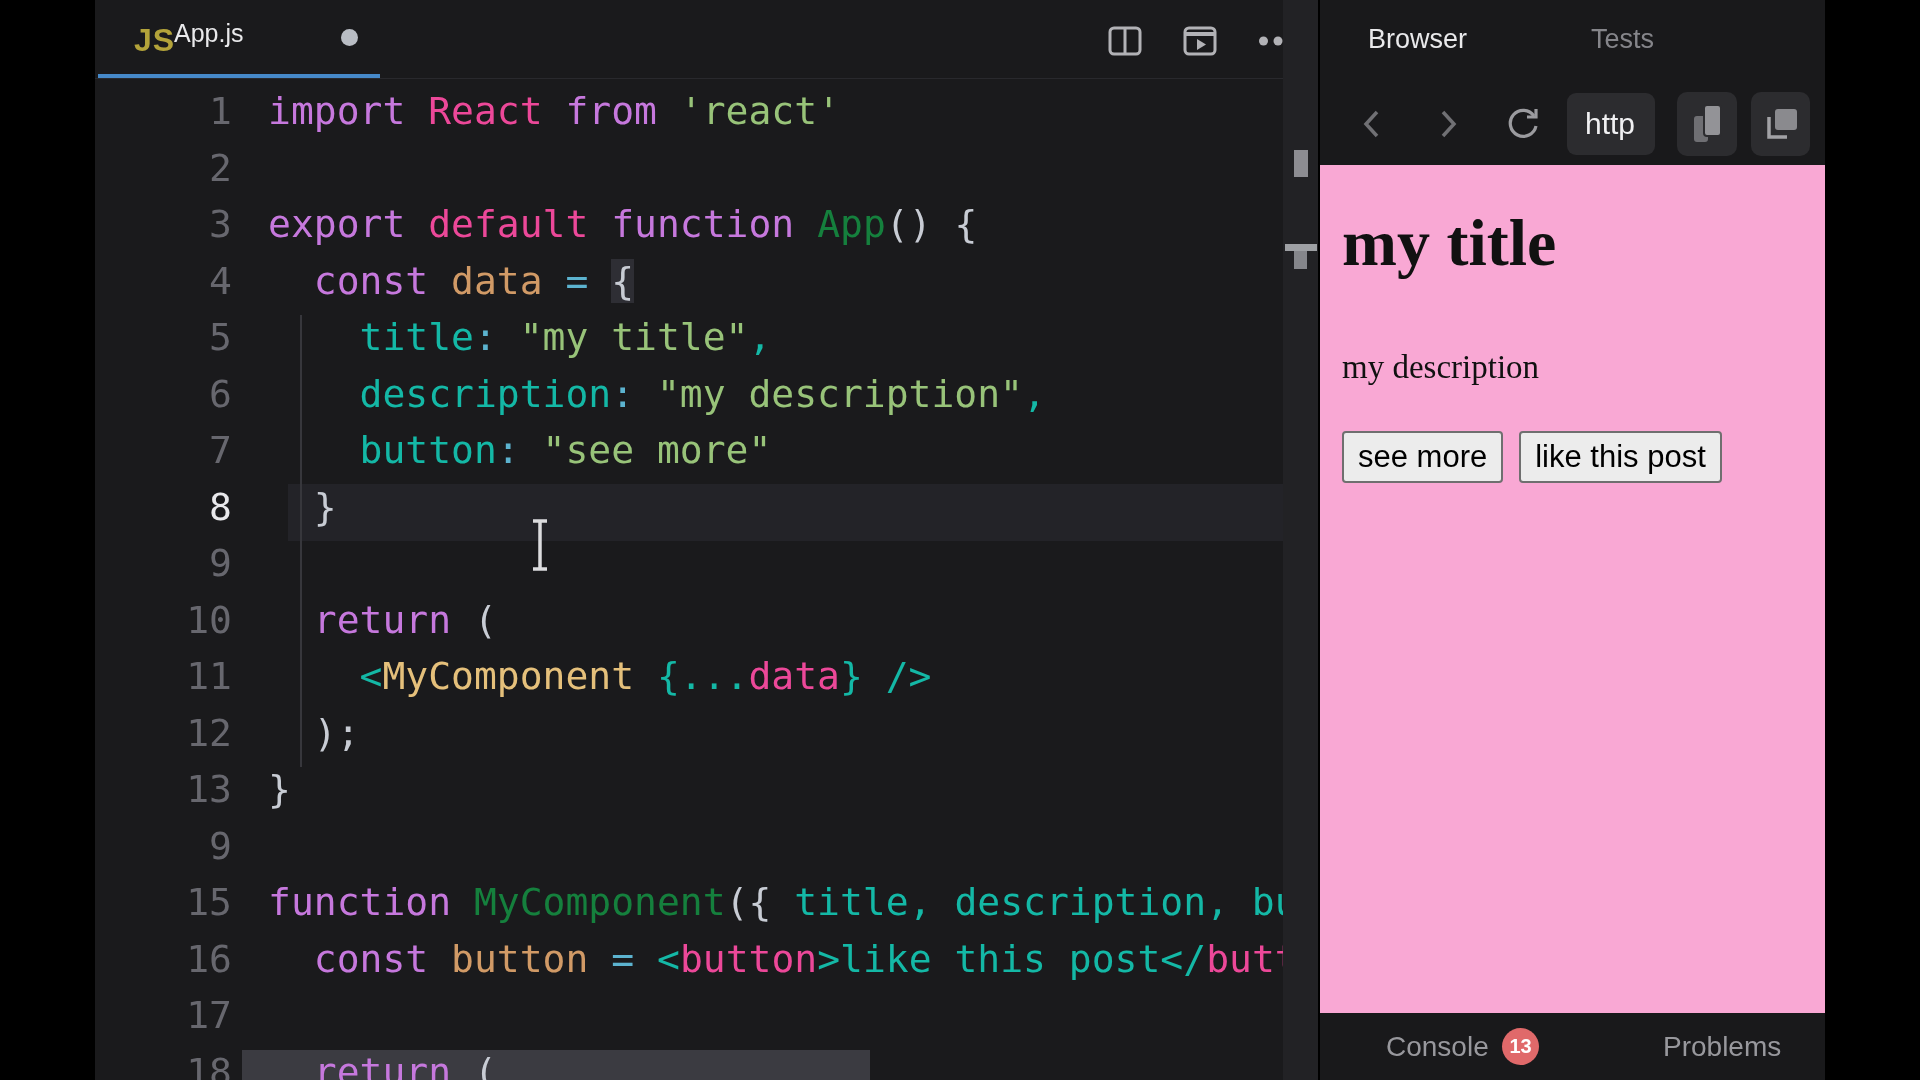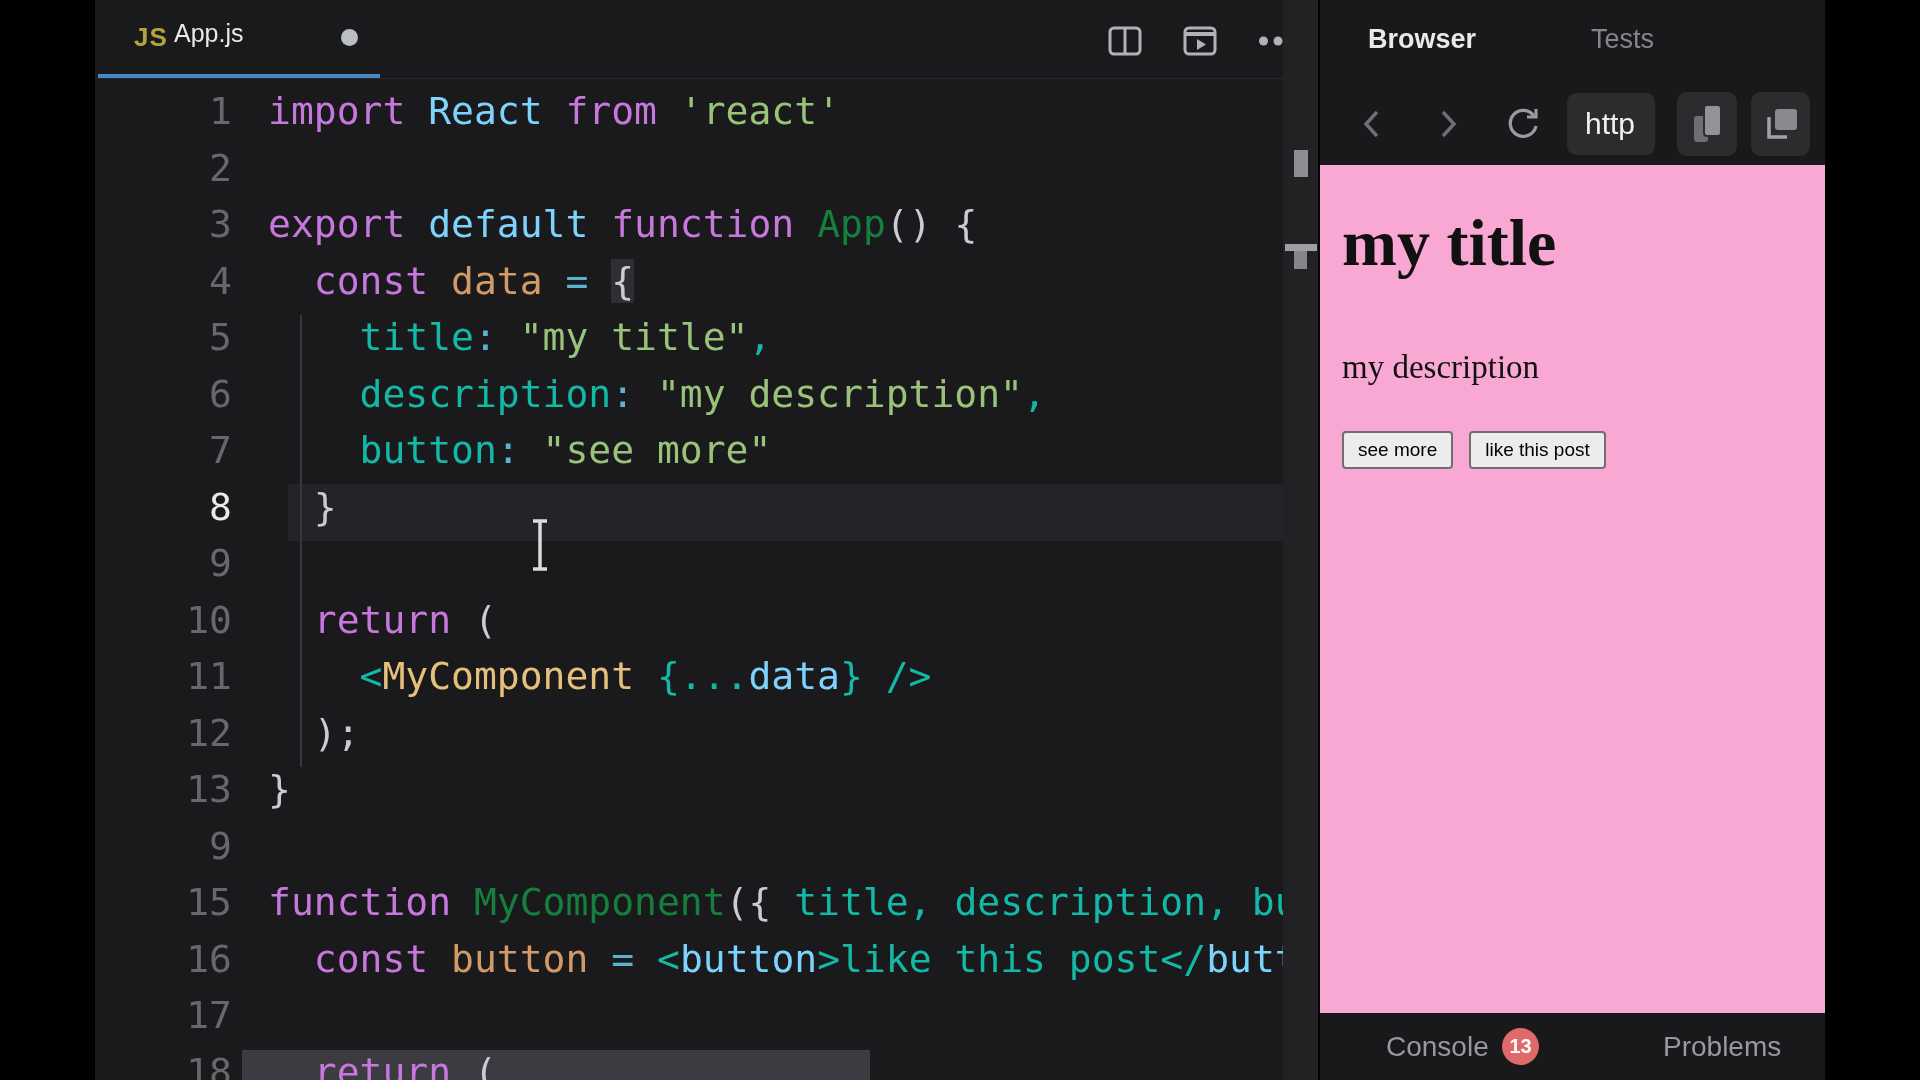"JS" .js-badge { font-size: 26px -> 32px }
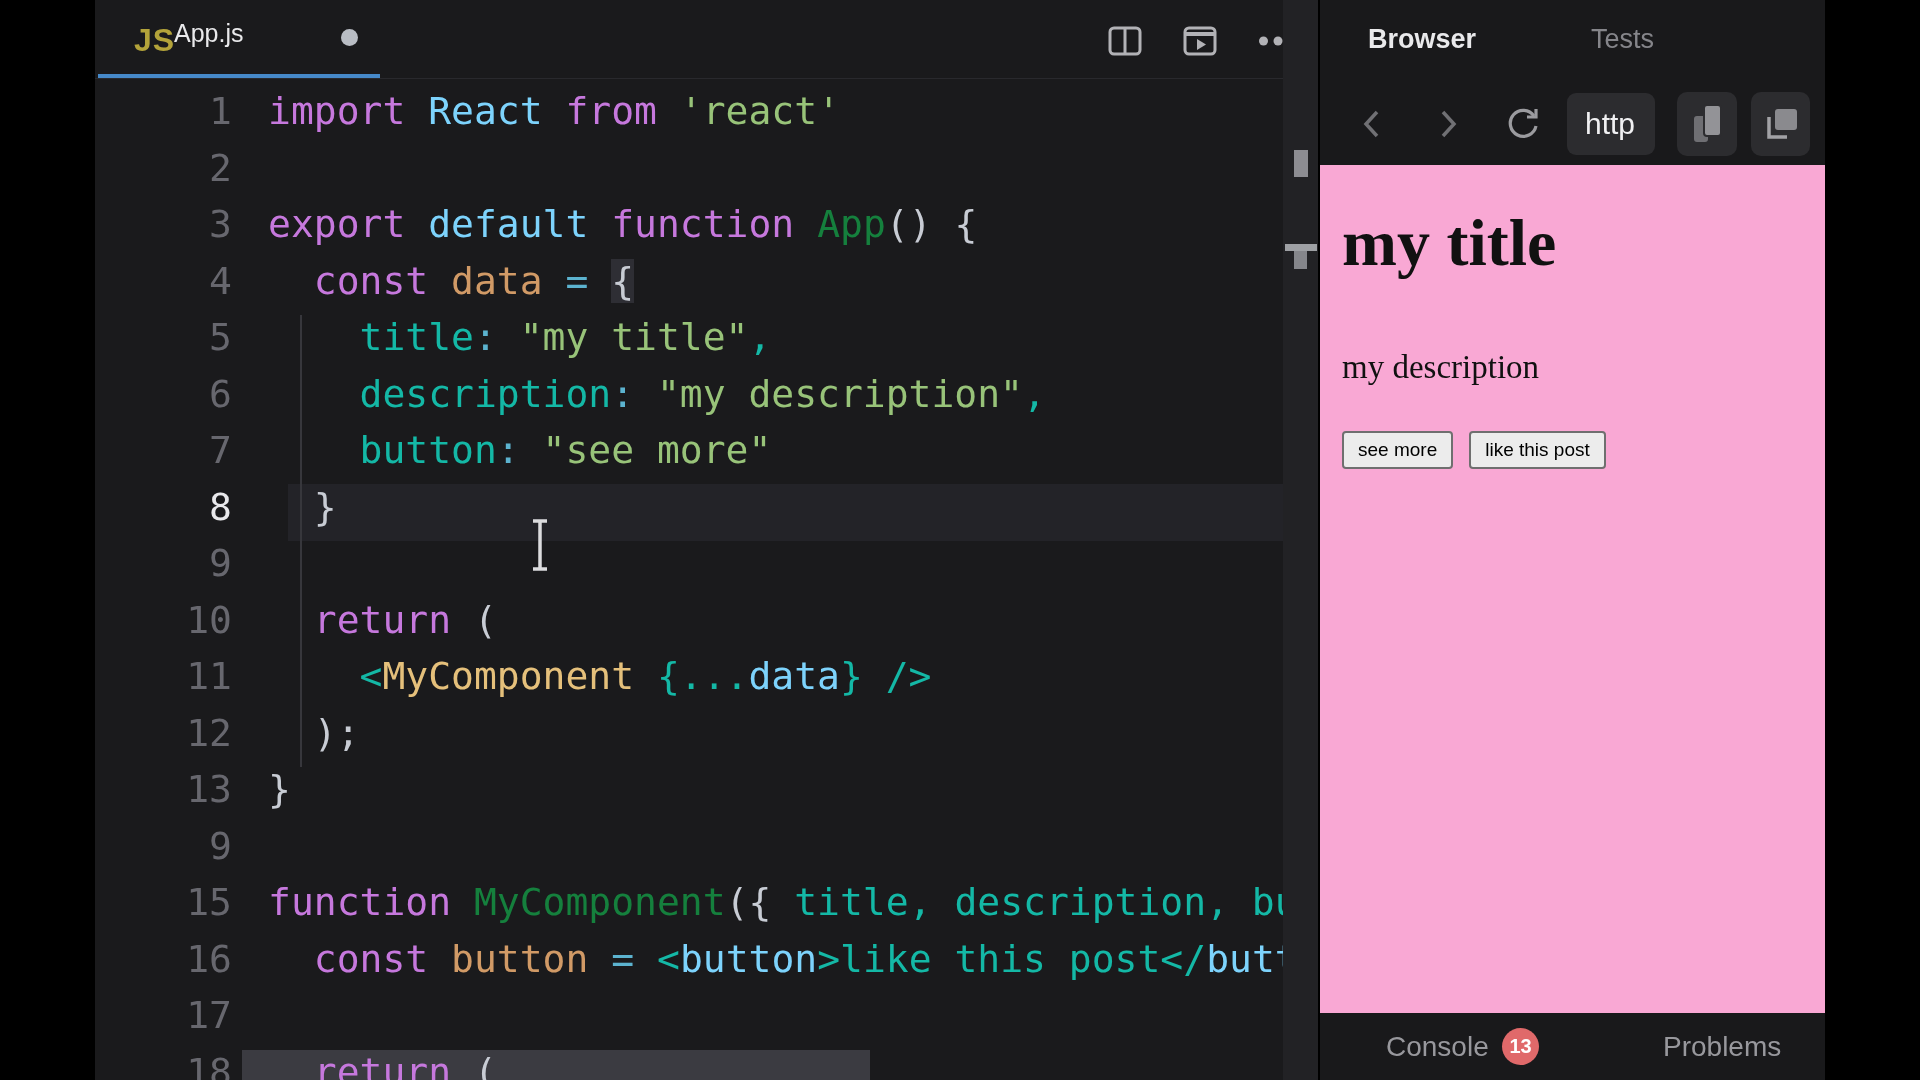"Browser" .ptab.active { font-weight: bold -> none }
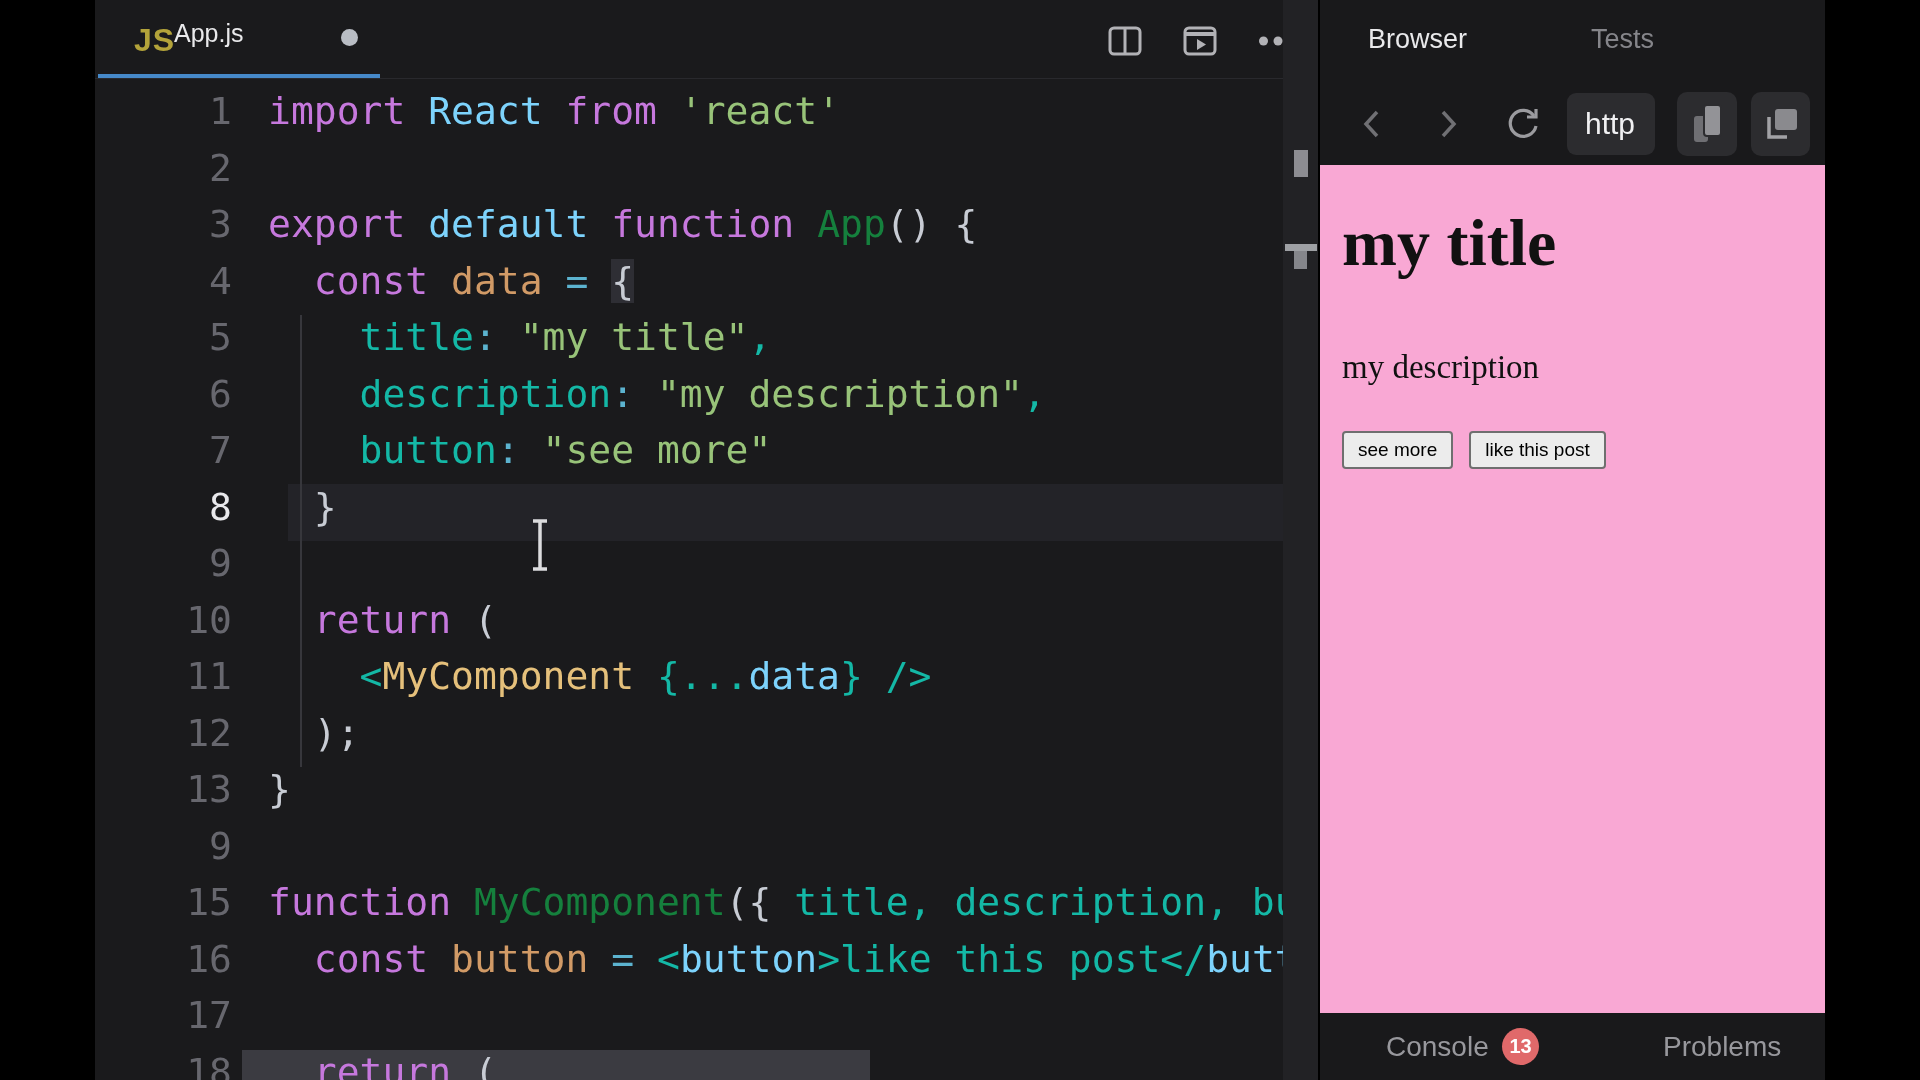"React" .tk-red { color: #7dd3fc -> #ec4899 }
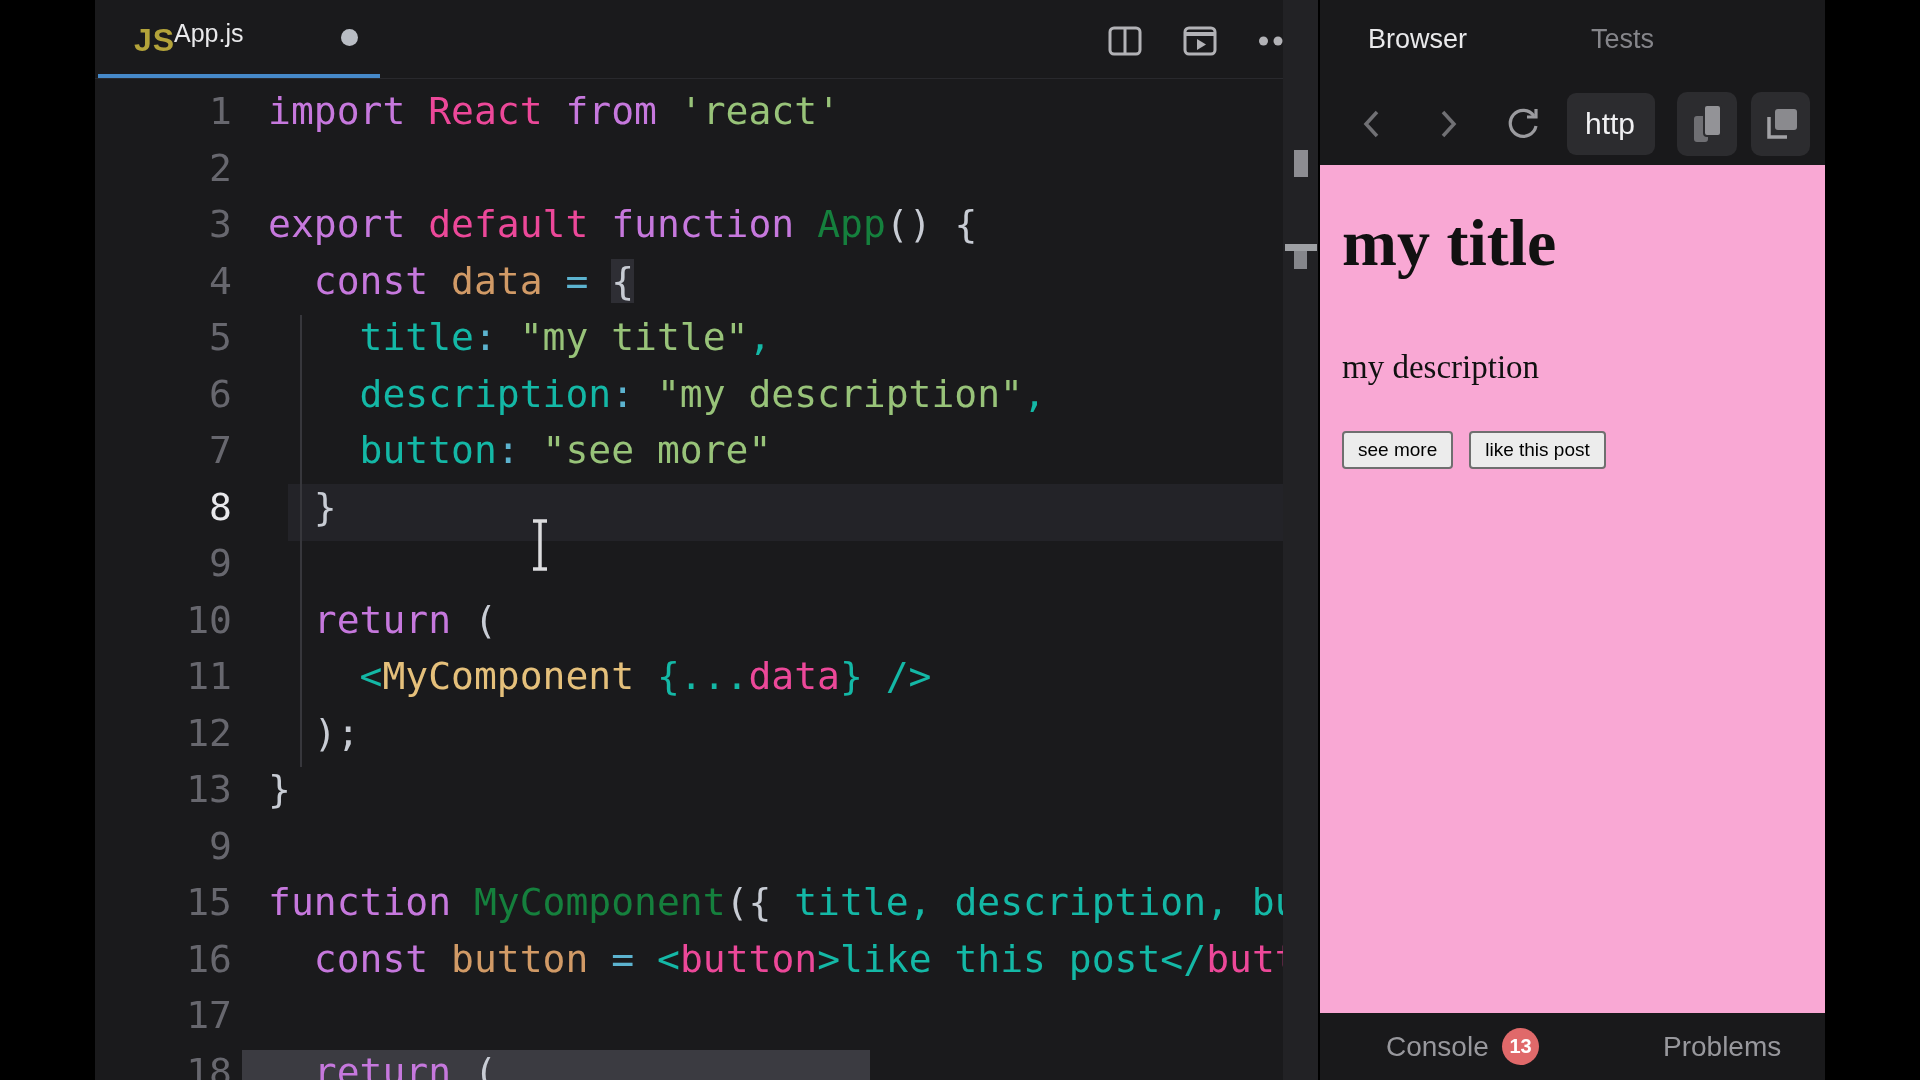"see more" .pv-btn { font-size: 19px -> 31px }
